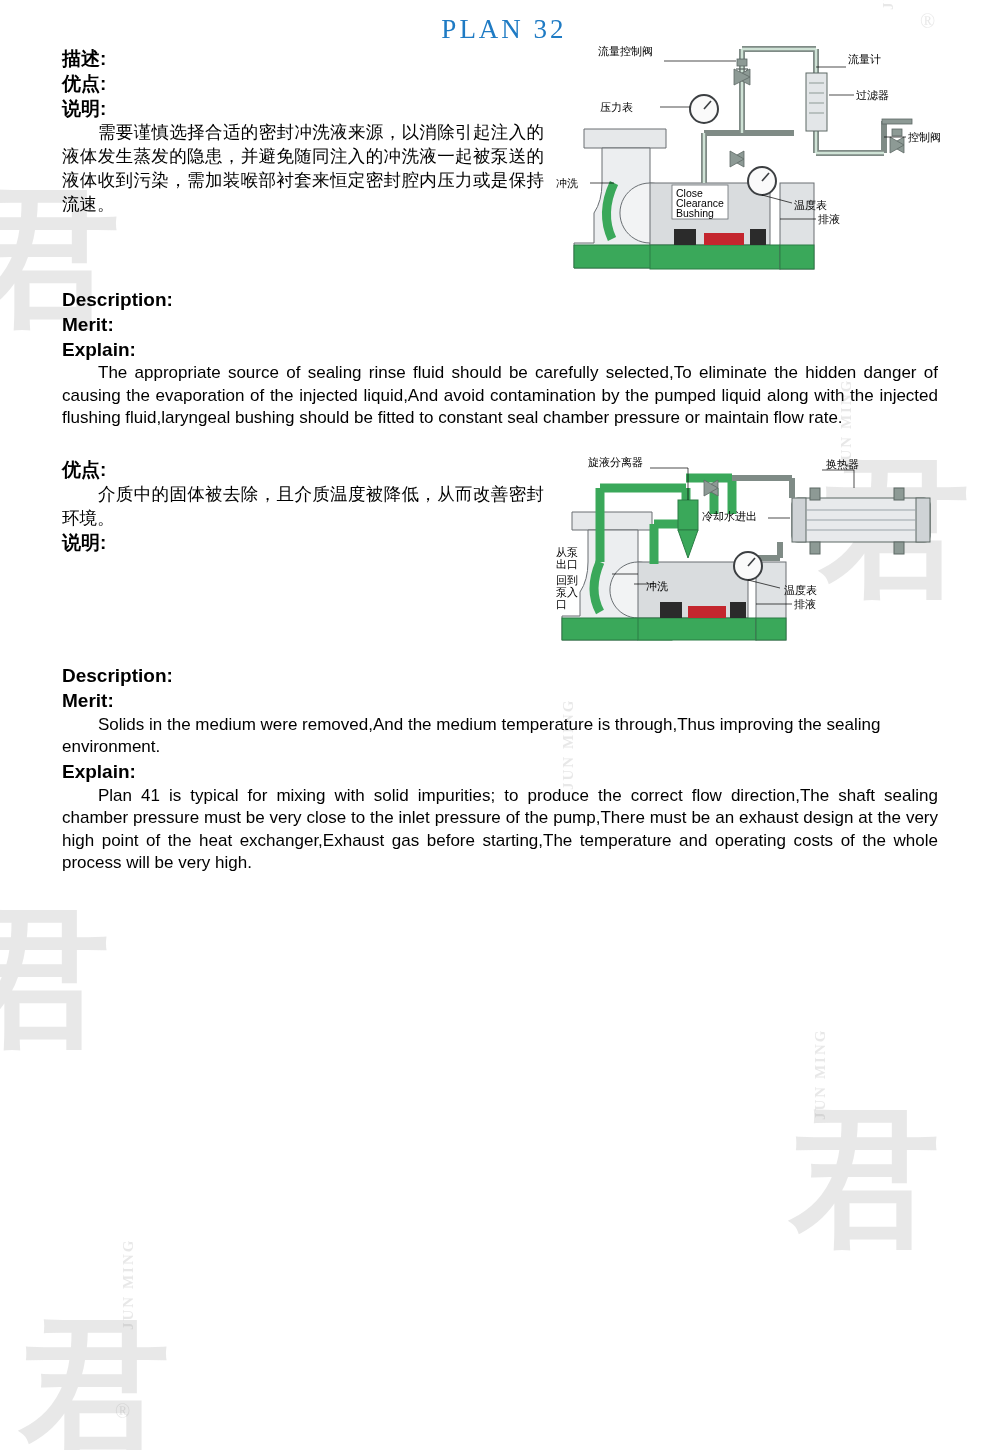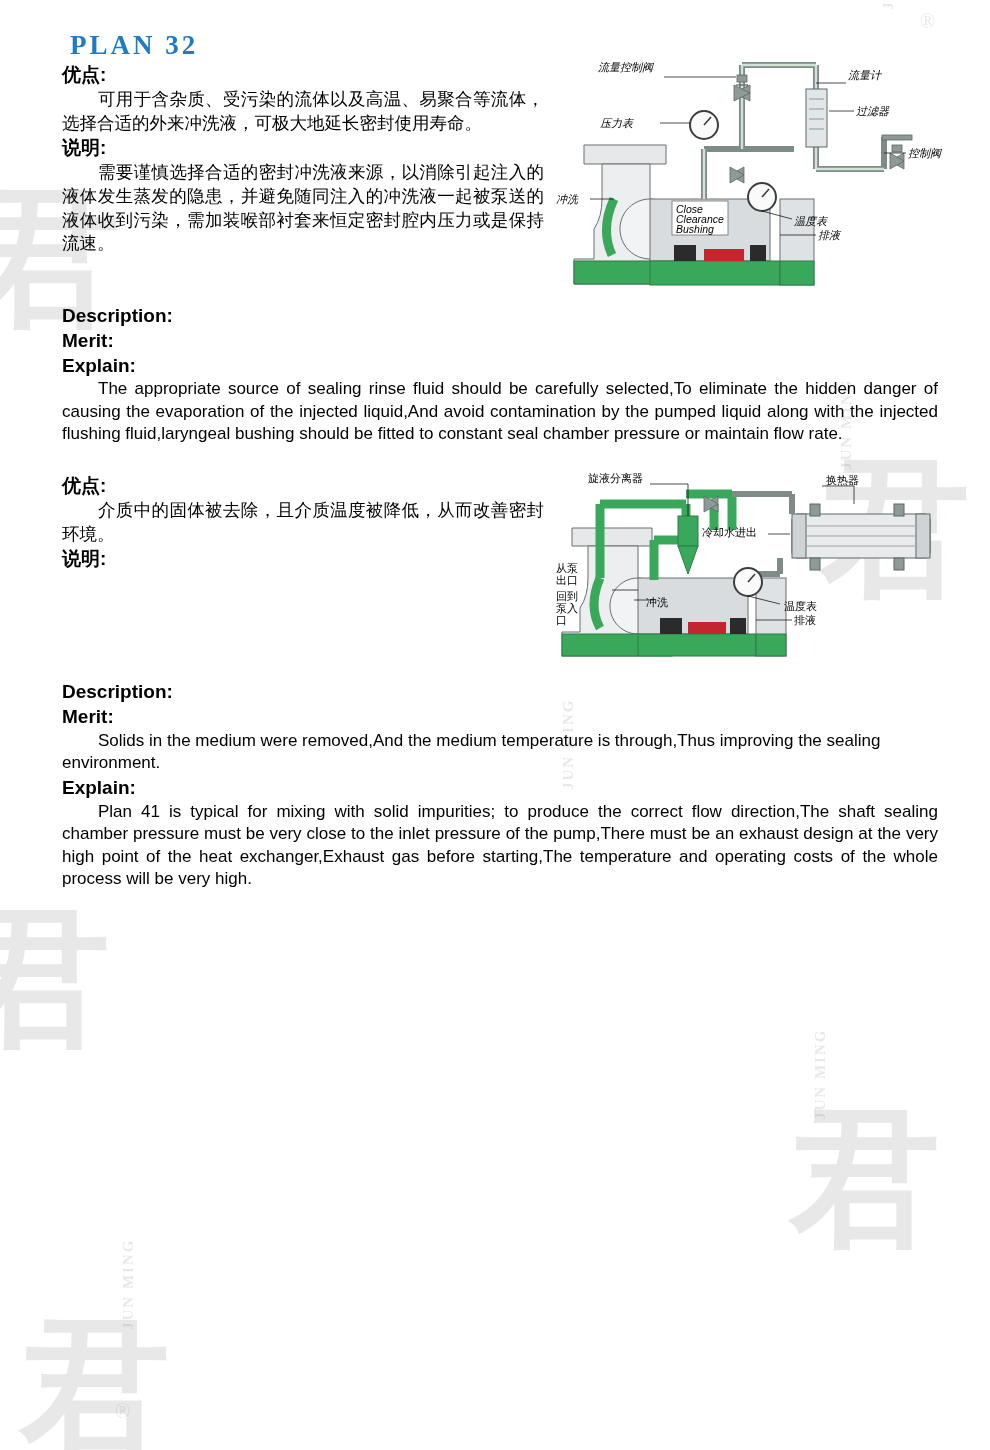"PLAN 32" h1.plan-title { font-weight: bold -> normal; margin: 16px 0 2px 8px -> 0 0 2px 8px; text-align: none -> center }
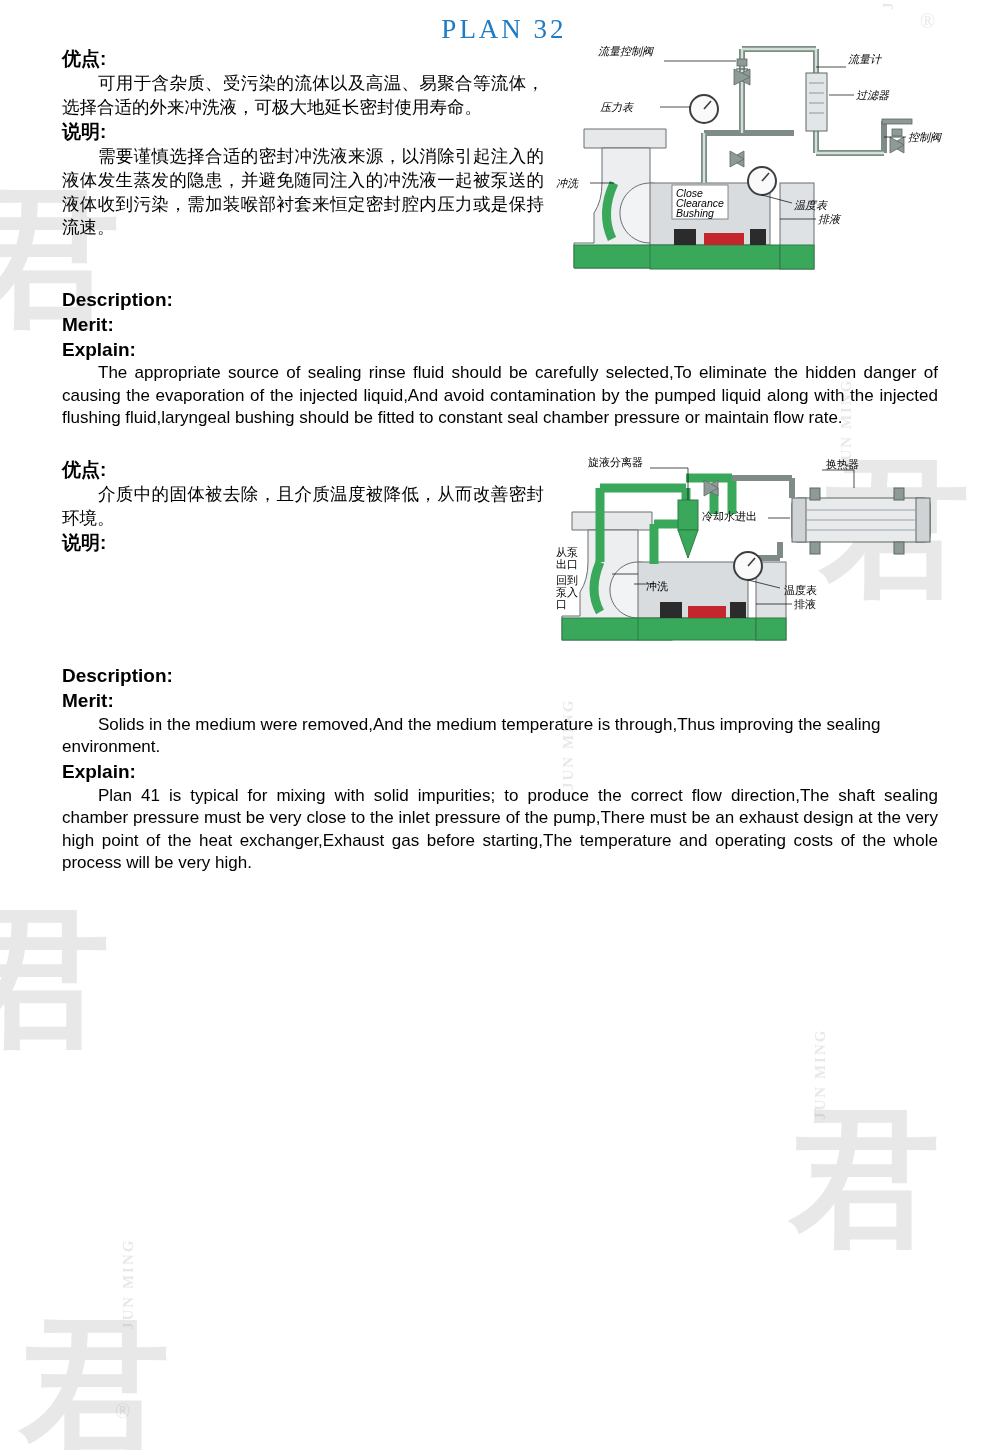"描述:" h2.sec { html: none -> <h2>描述:</h2> }
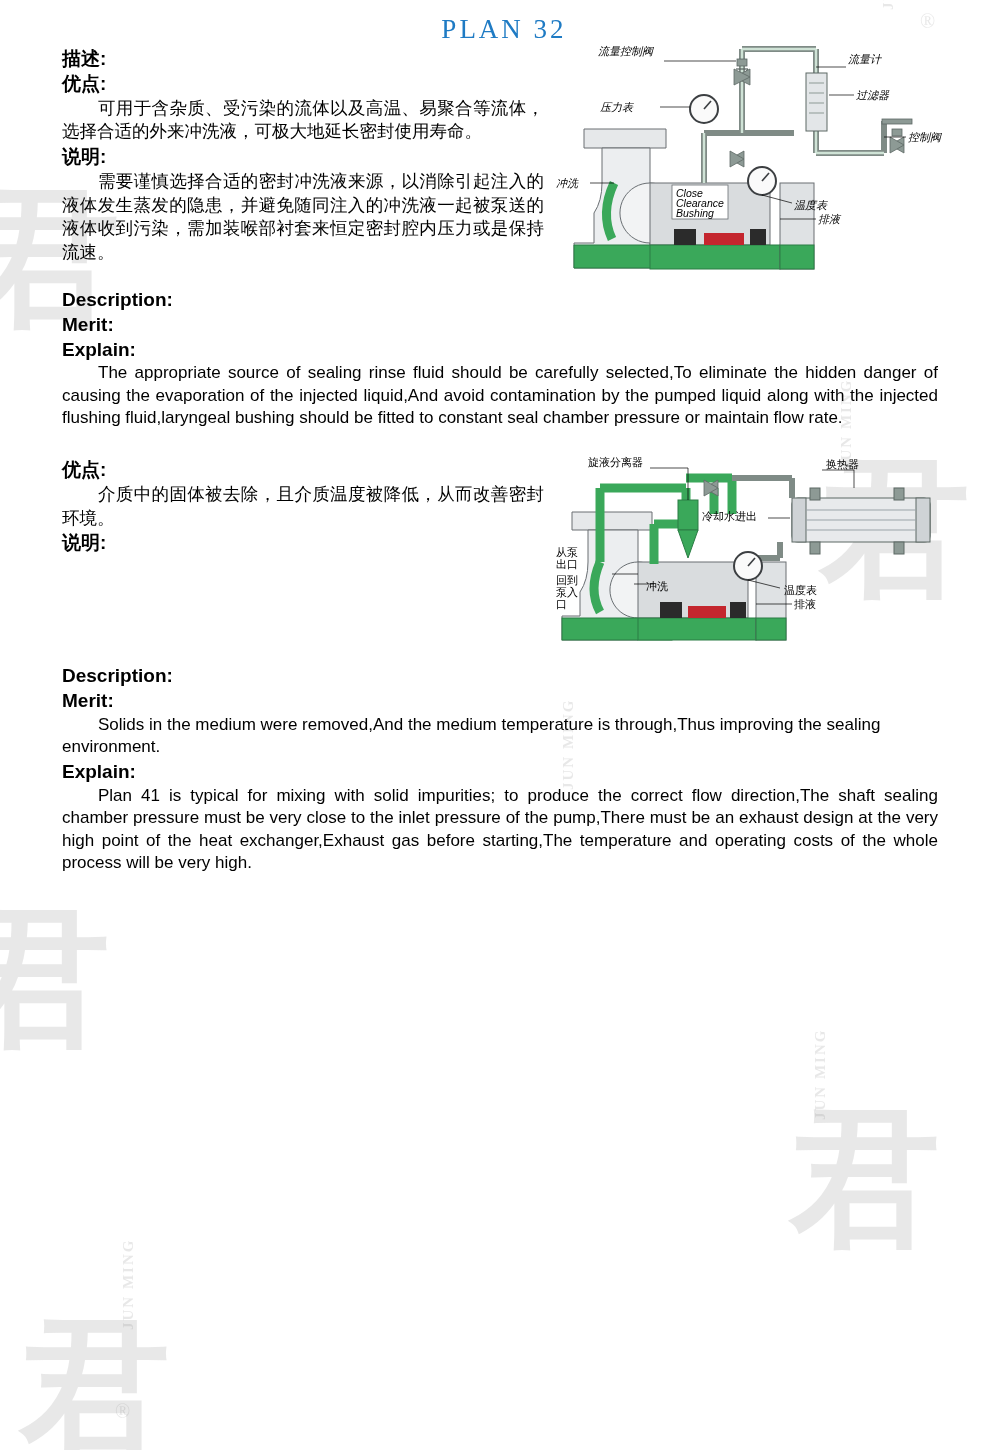"流量控制阀" .fig-32 { font-style: italic -> none }
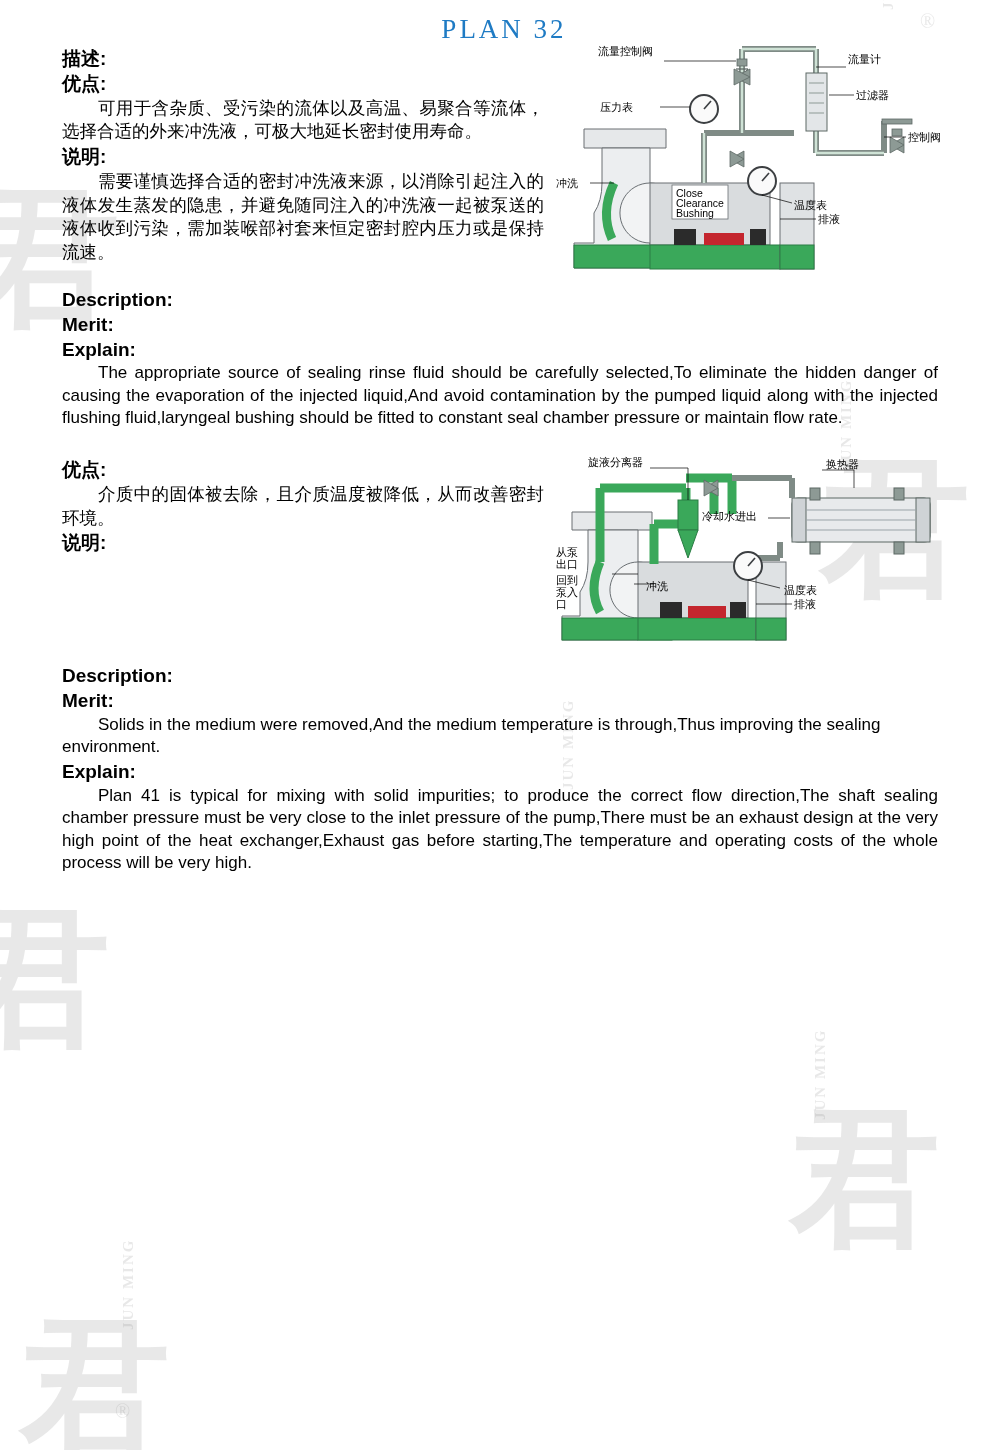"可用于含杂质、受污染的流体以及高温、易聚合等流体，选择合适的外来冲洗液，可极大地" p.body { html: <p>可用于含杂质、受污染的流体以及高温、易聚合等流体，选择合适的外来冲洗液，可极大地延长密封使用寿命。</p> -> none }
